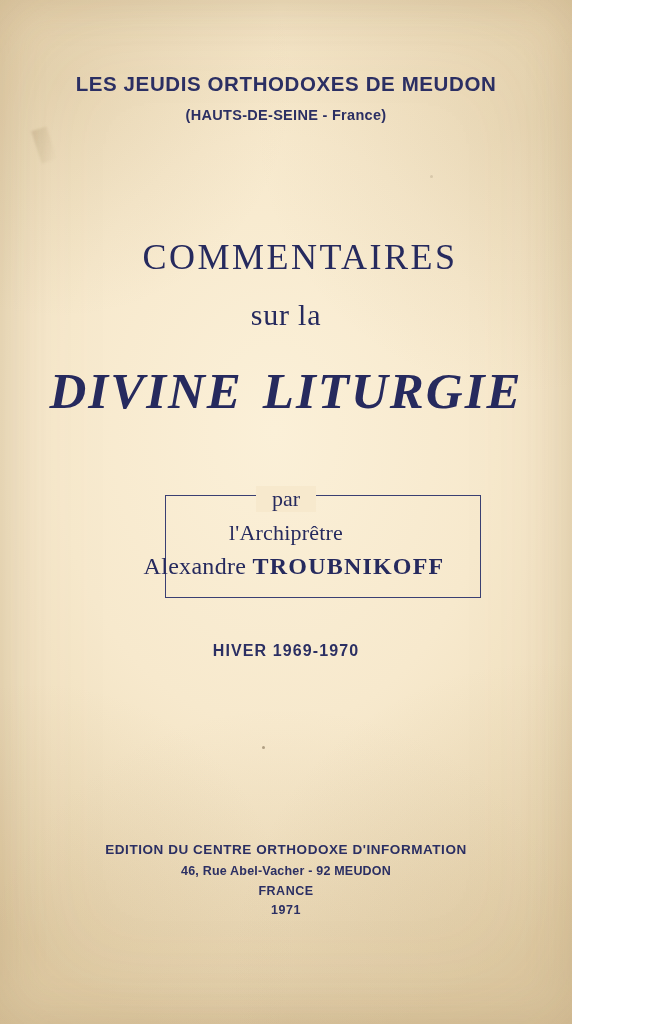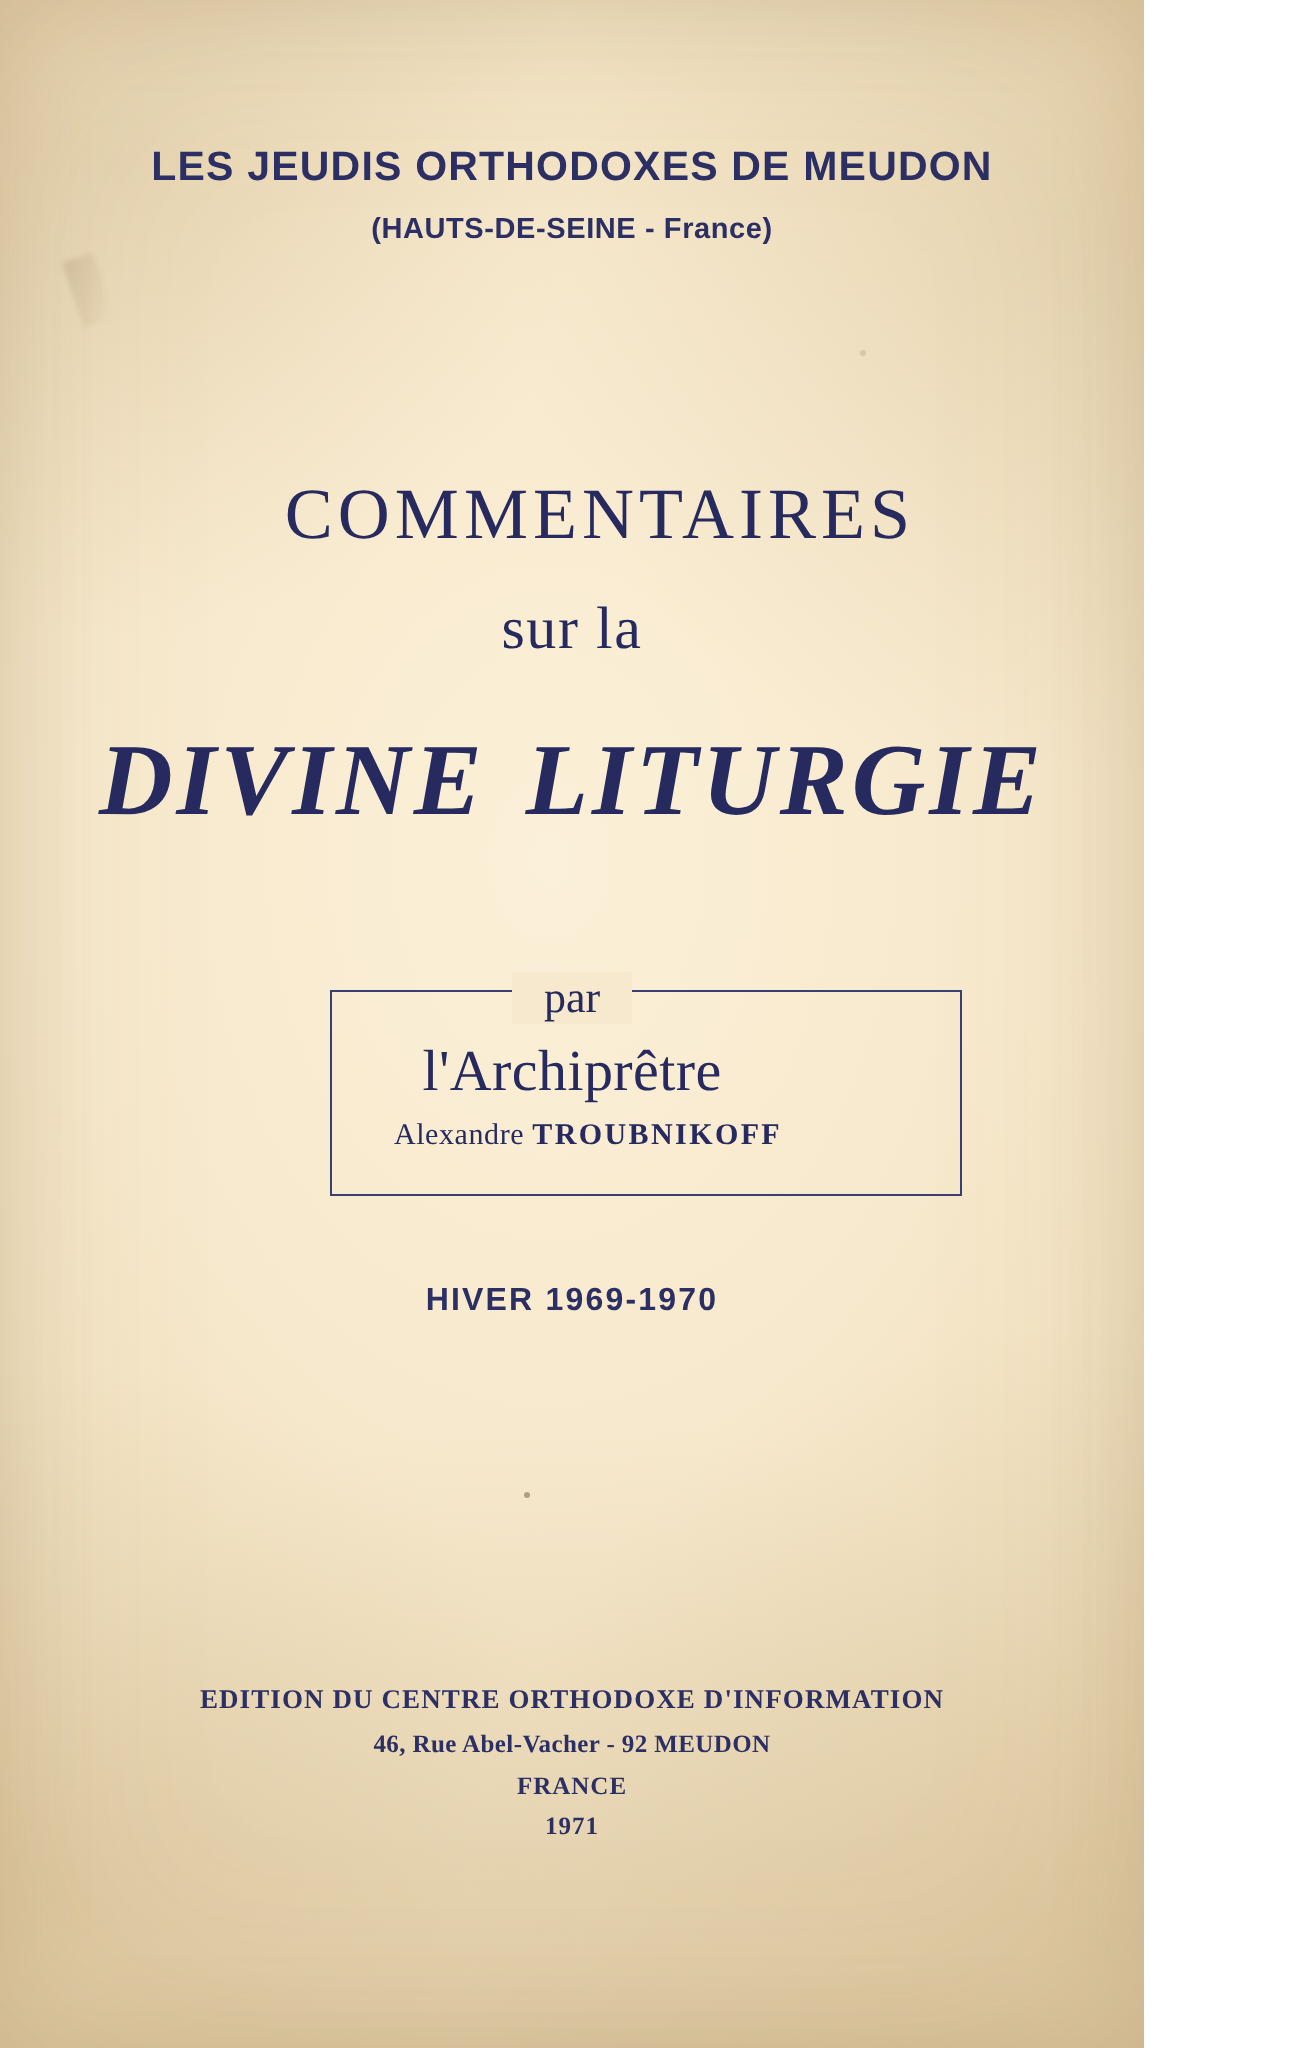"l'Archiprêtre" .author-role { font-size: 29px -> 22px }
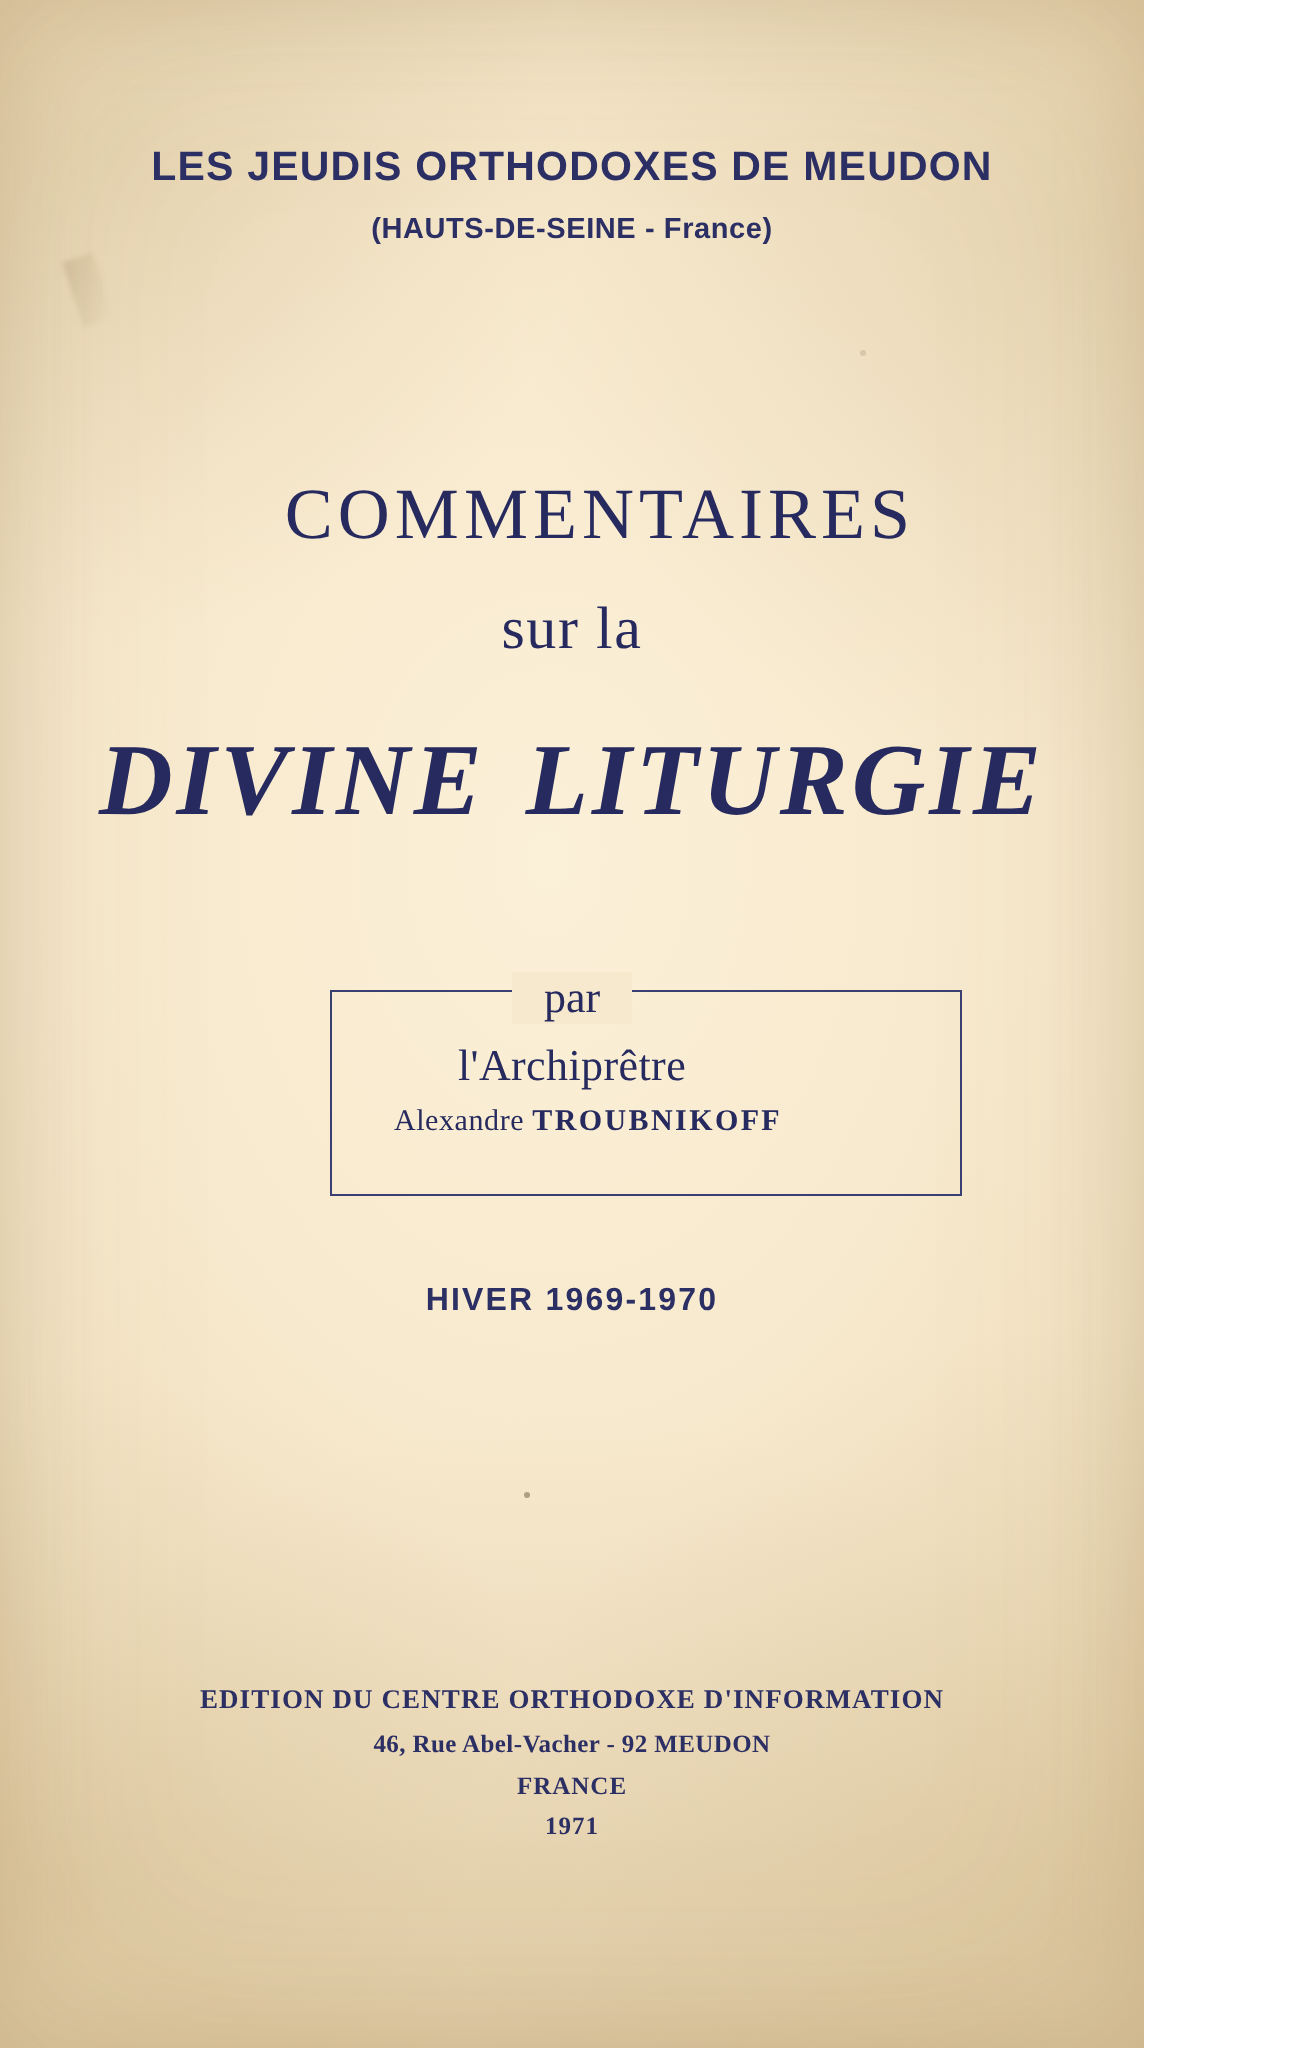"Alexandre TROUBNIKOFF" .author-name { font-size: 15px -> 24px }
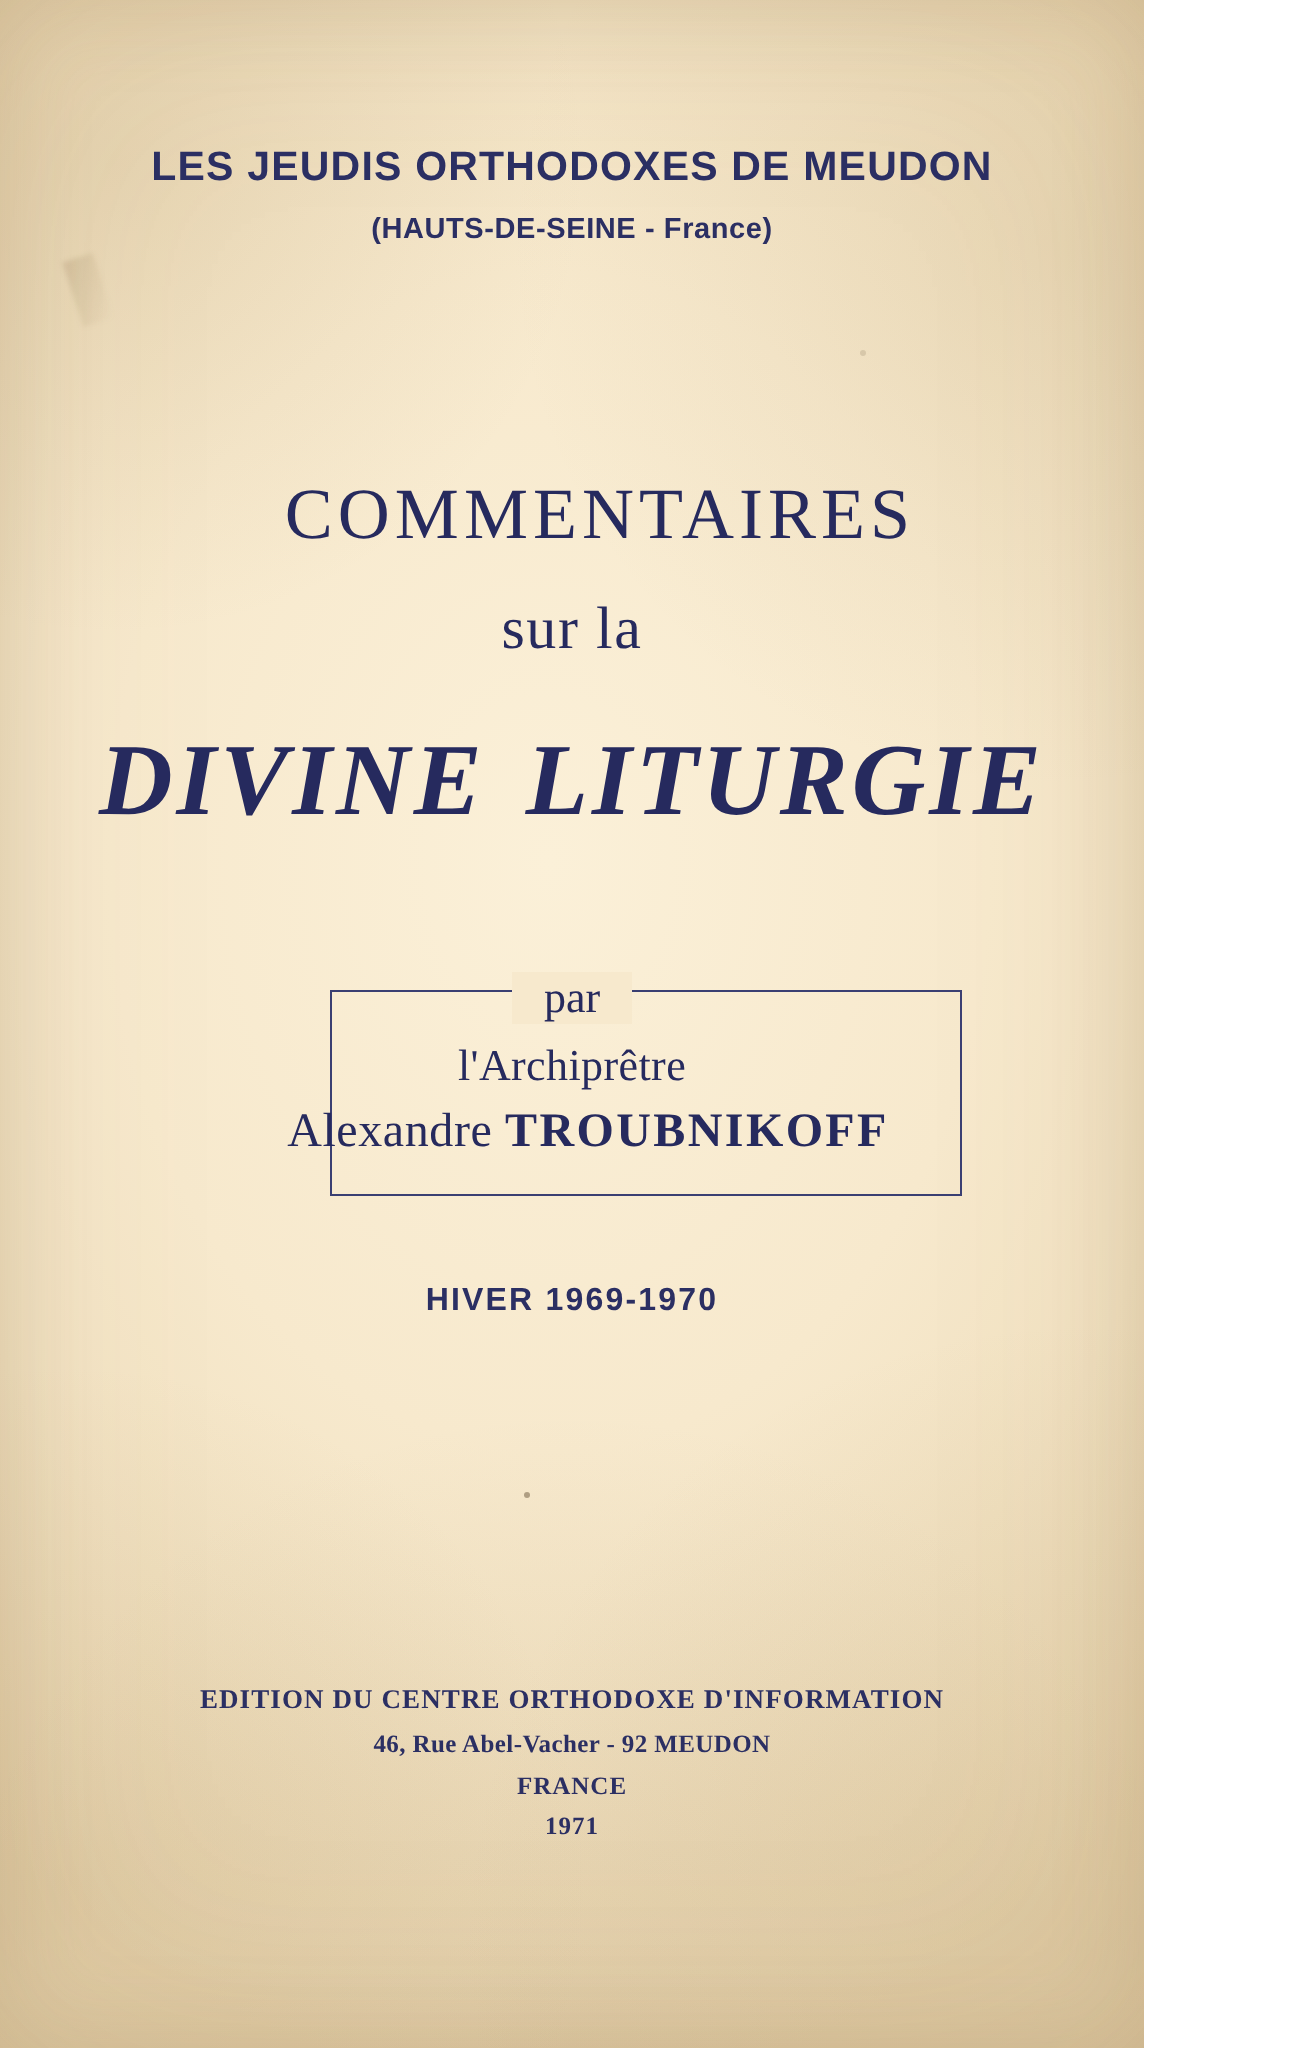"EDITION DU CENTRE ORTHODOXE" .footer { font-family: Liberation Serif, serif -> Liberation Sans, sans-serif }
